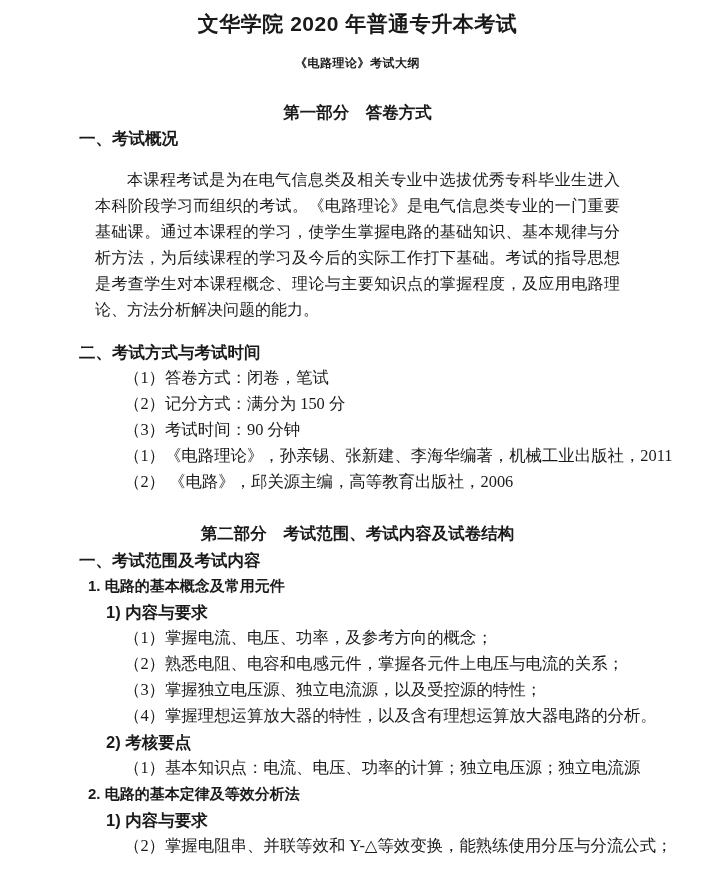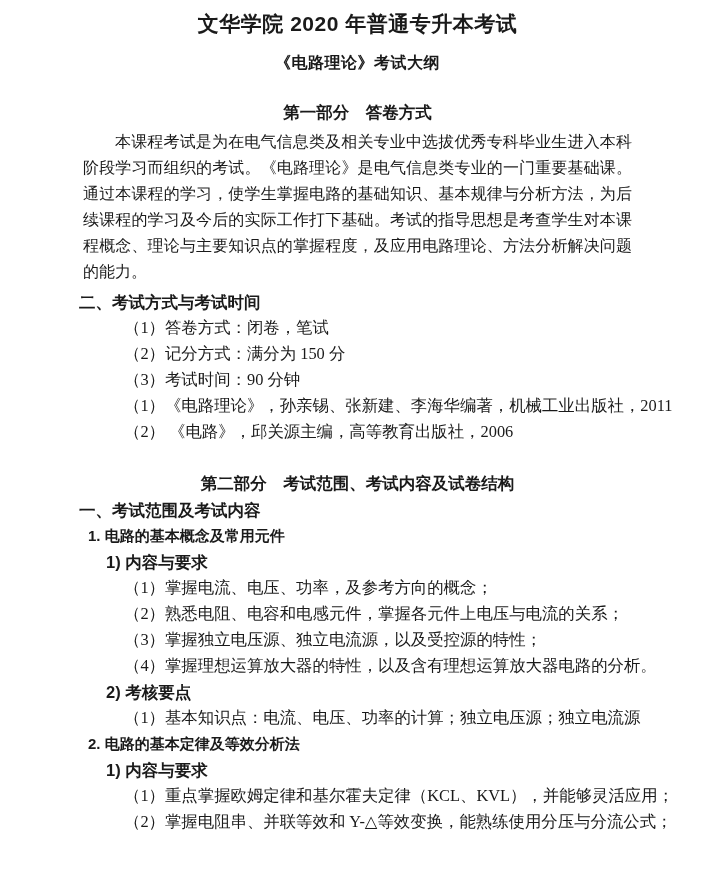"《电路理论》考试大纲" .doc-title.second { font-size: 16px -> 12px }
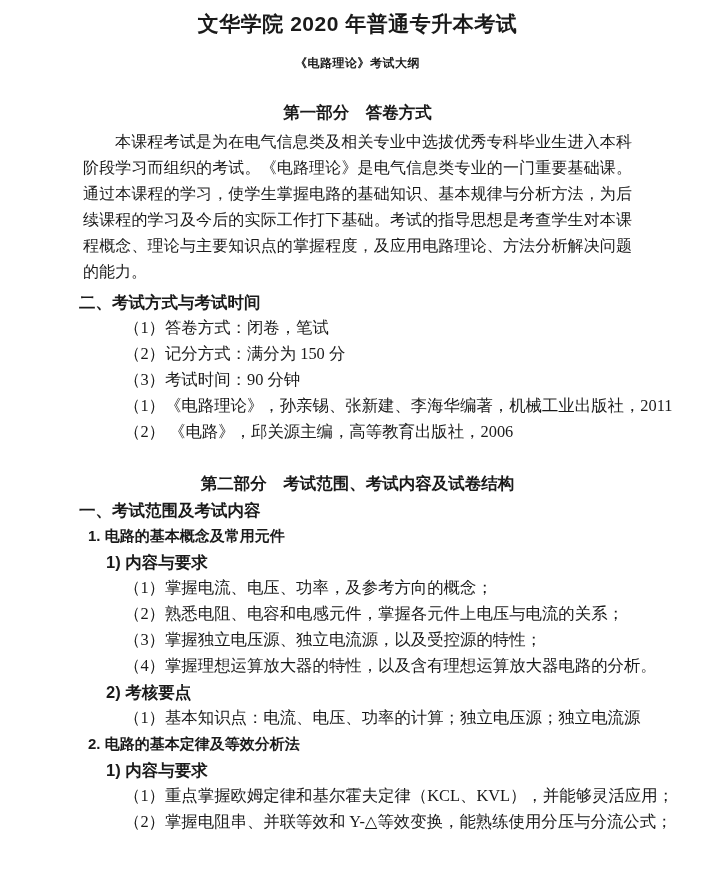"一、考试概况" h3.sec-heading { html: none -> <h3>一、考试概况</h3> }
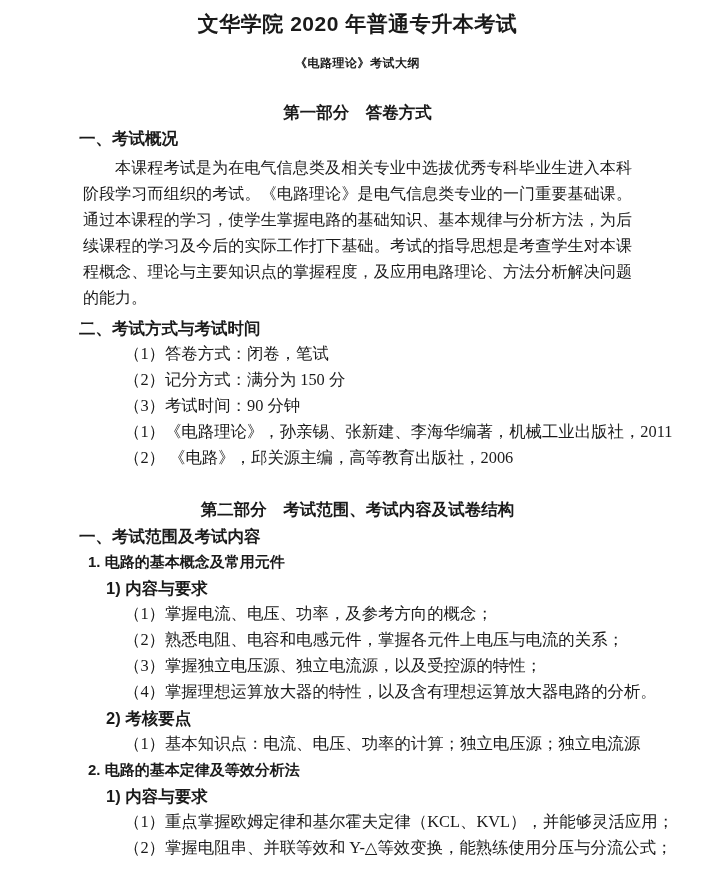"本课程考试是为在电气信息类及相关专业中选拔优秀专科毕业生进入本科阶段学习而组织的" .para { margin: 4px -> 16px }
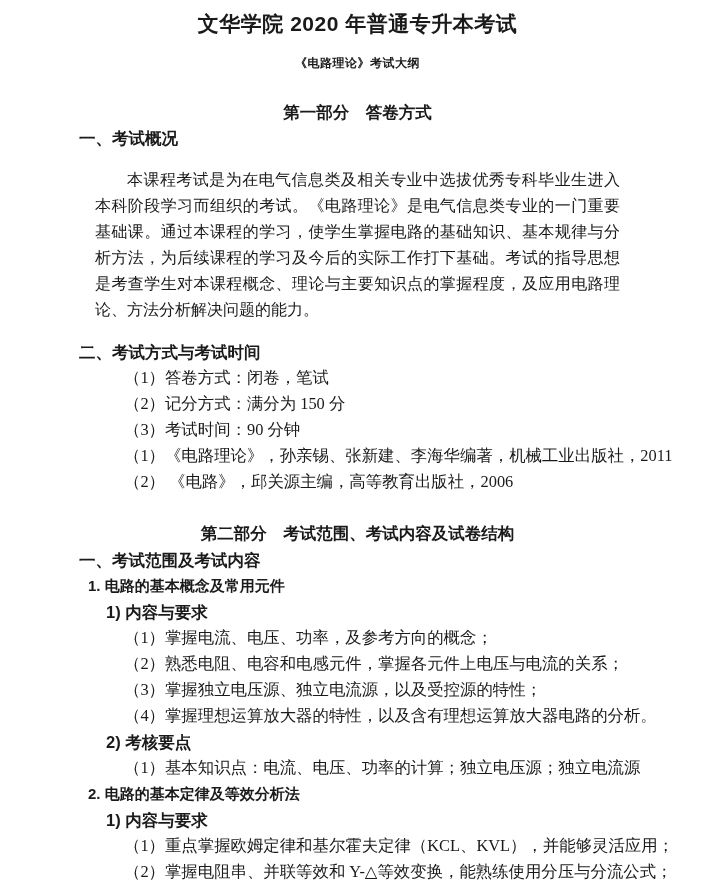"（1）重点掌握欧姆定律和基尔霍夫定律（KCL、KVL），并能够灵活应用；" div.list-item { html: <div>（1）重点掌握欧姆定律和基尔霍夫定律（KCL、KVL），并能够灵活应用；</div> -> none }
